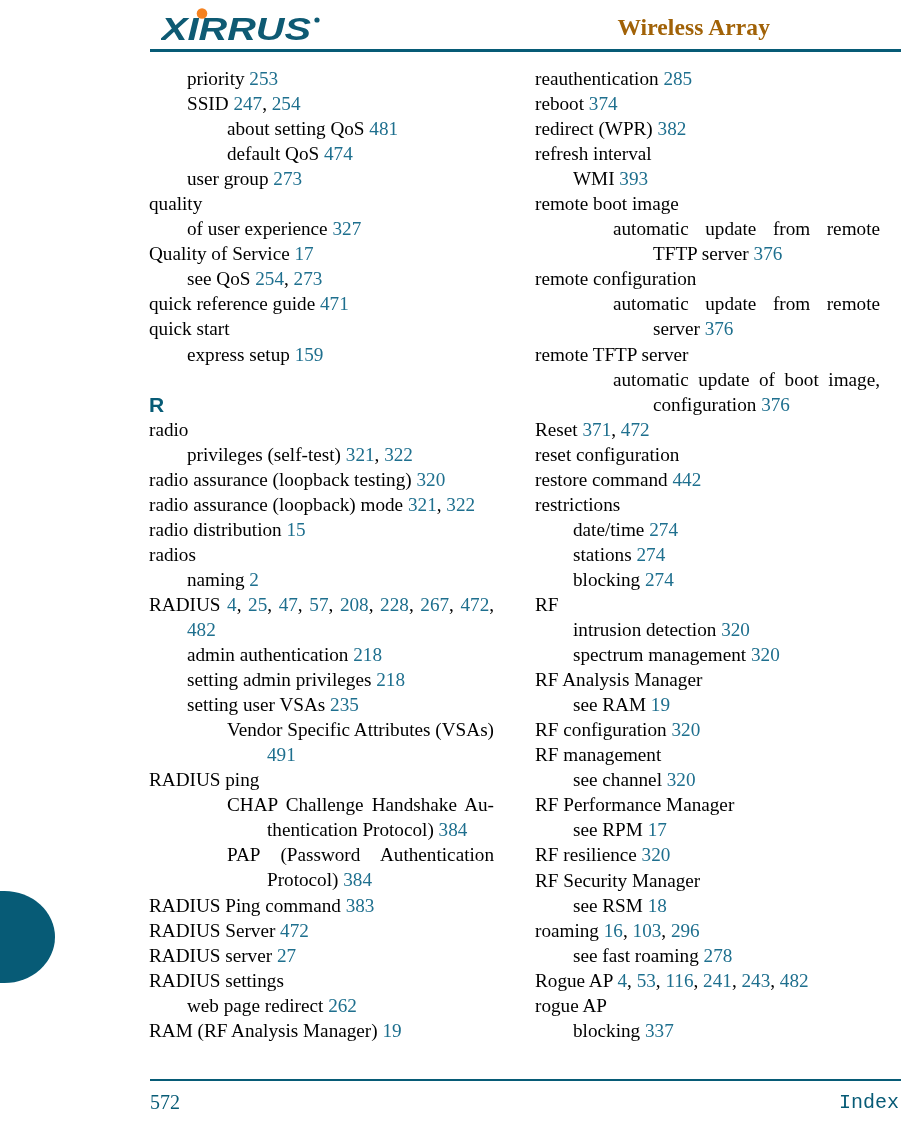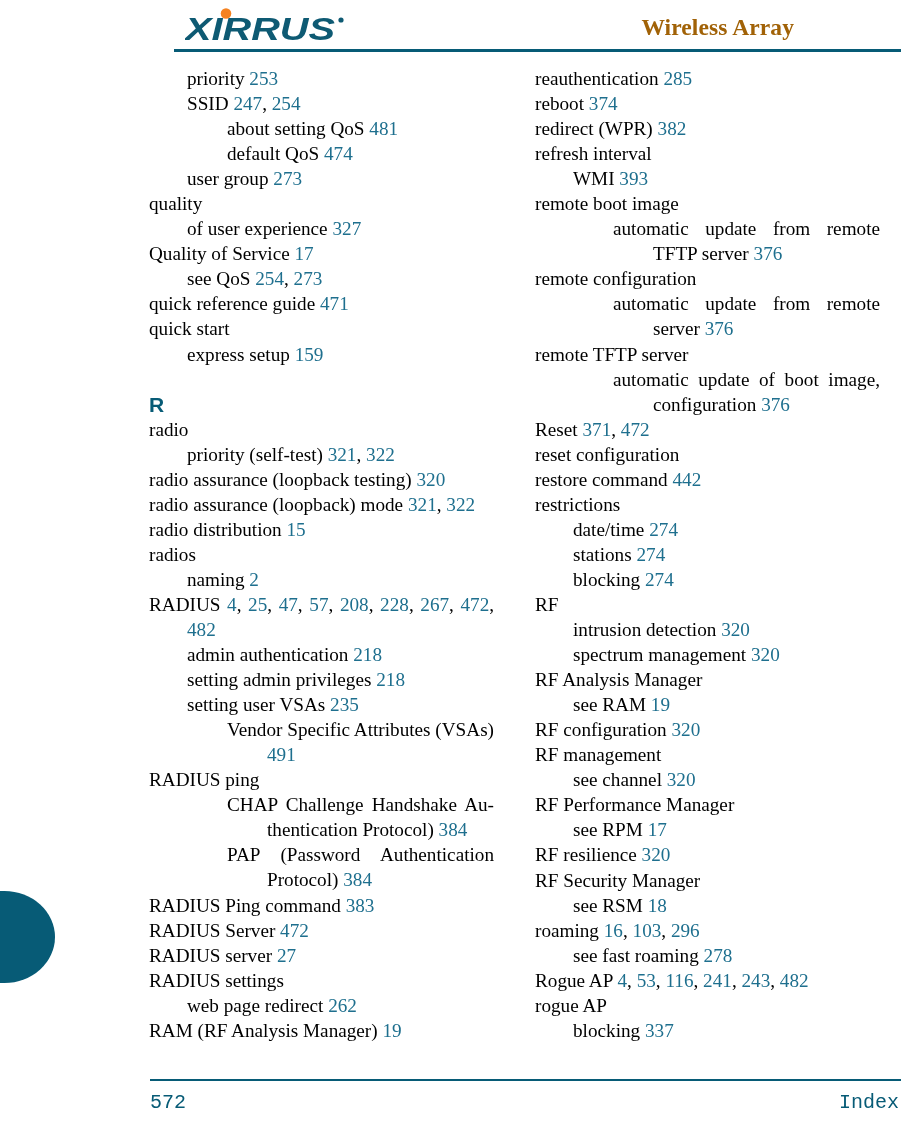"XIRRUS" #page-header { margin-left: 24px -> none }
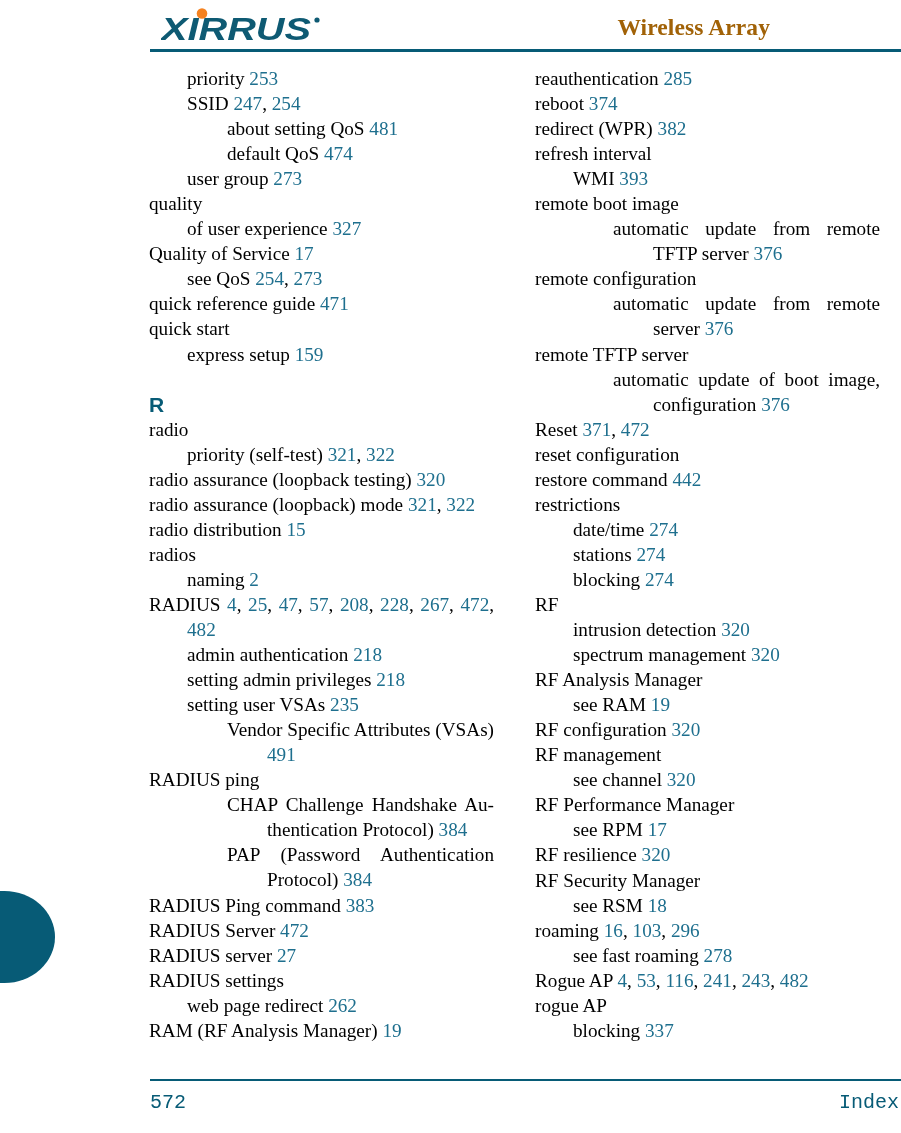"priority (self-test)" span { text: priority -> privileges }
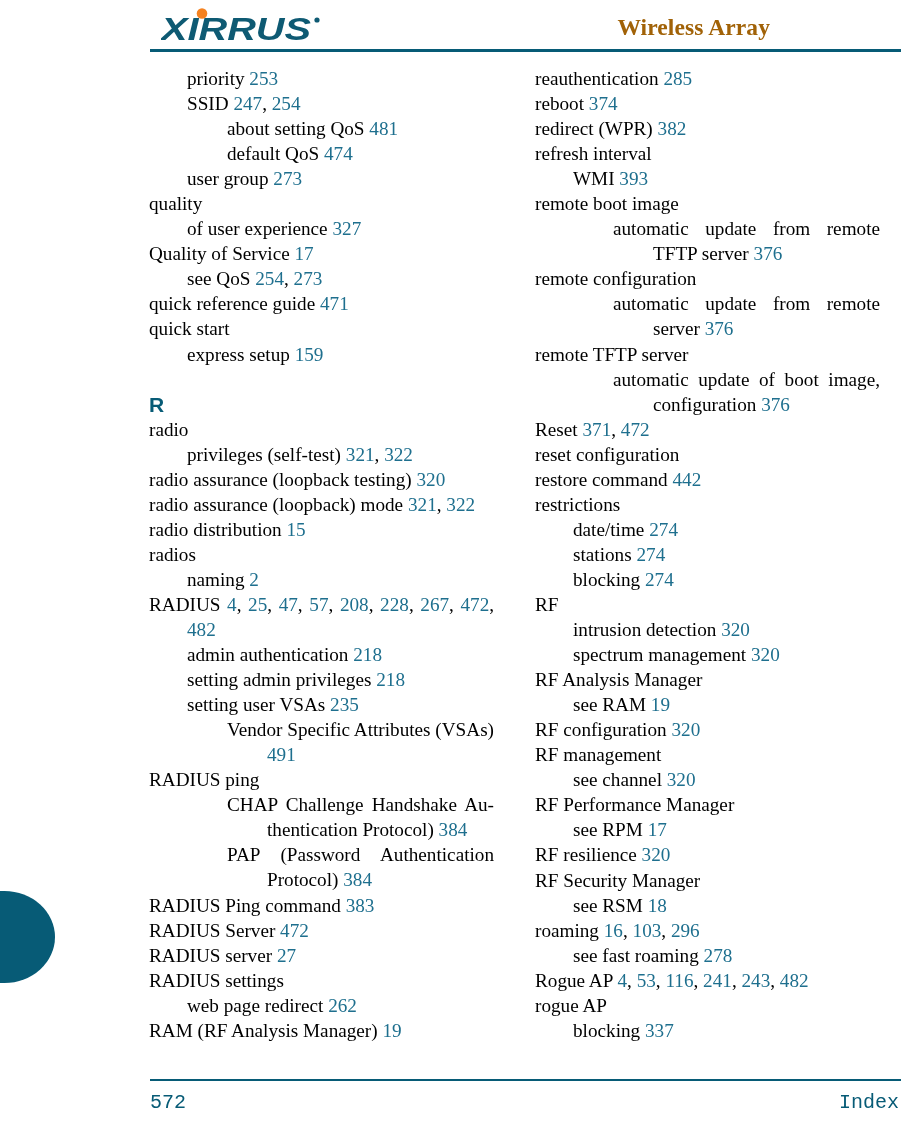"572" #footer-page-number { font-family: Liberation Mono, monospace -> Liberation Serif, serif }
